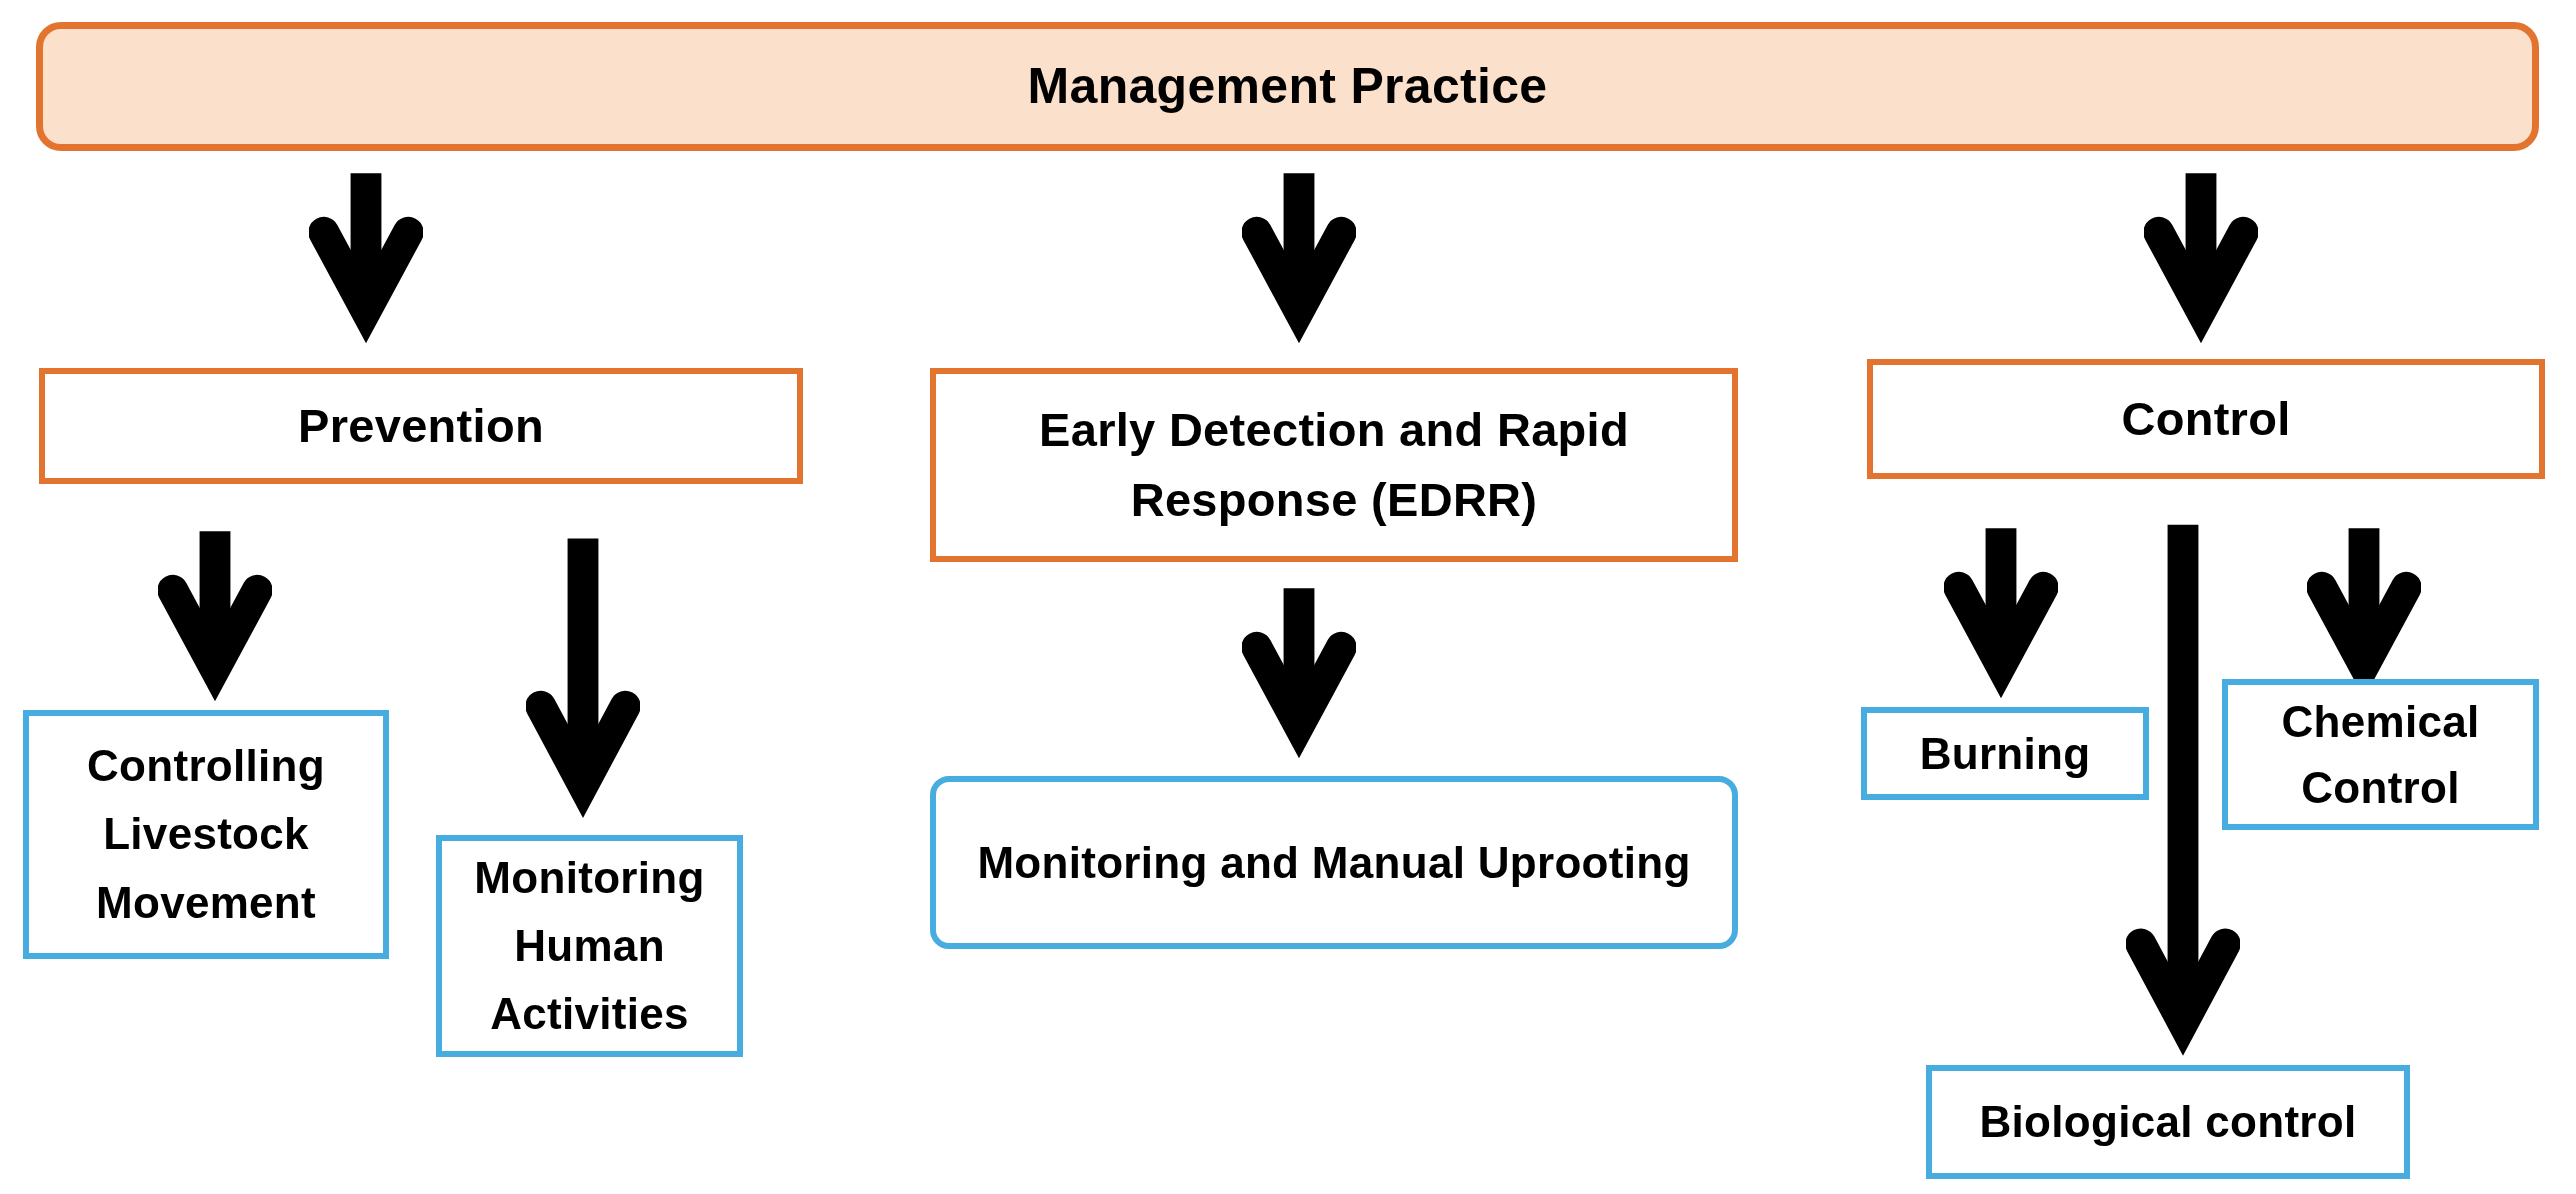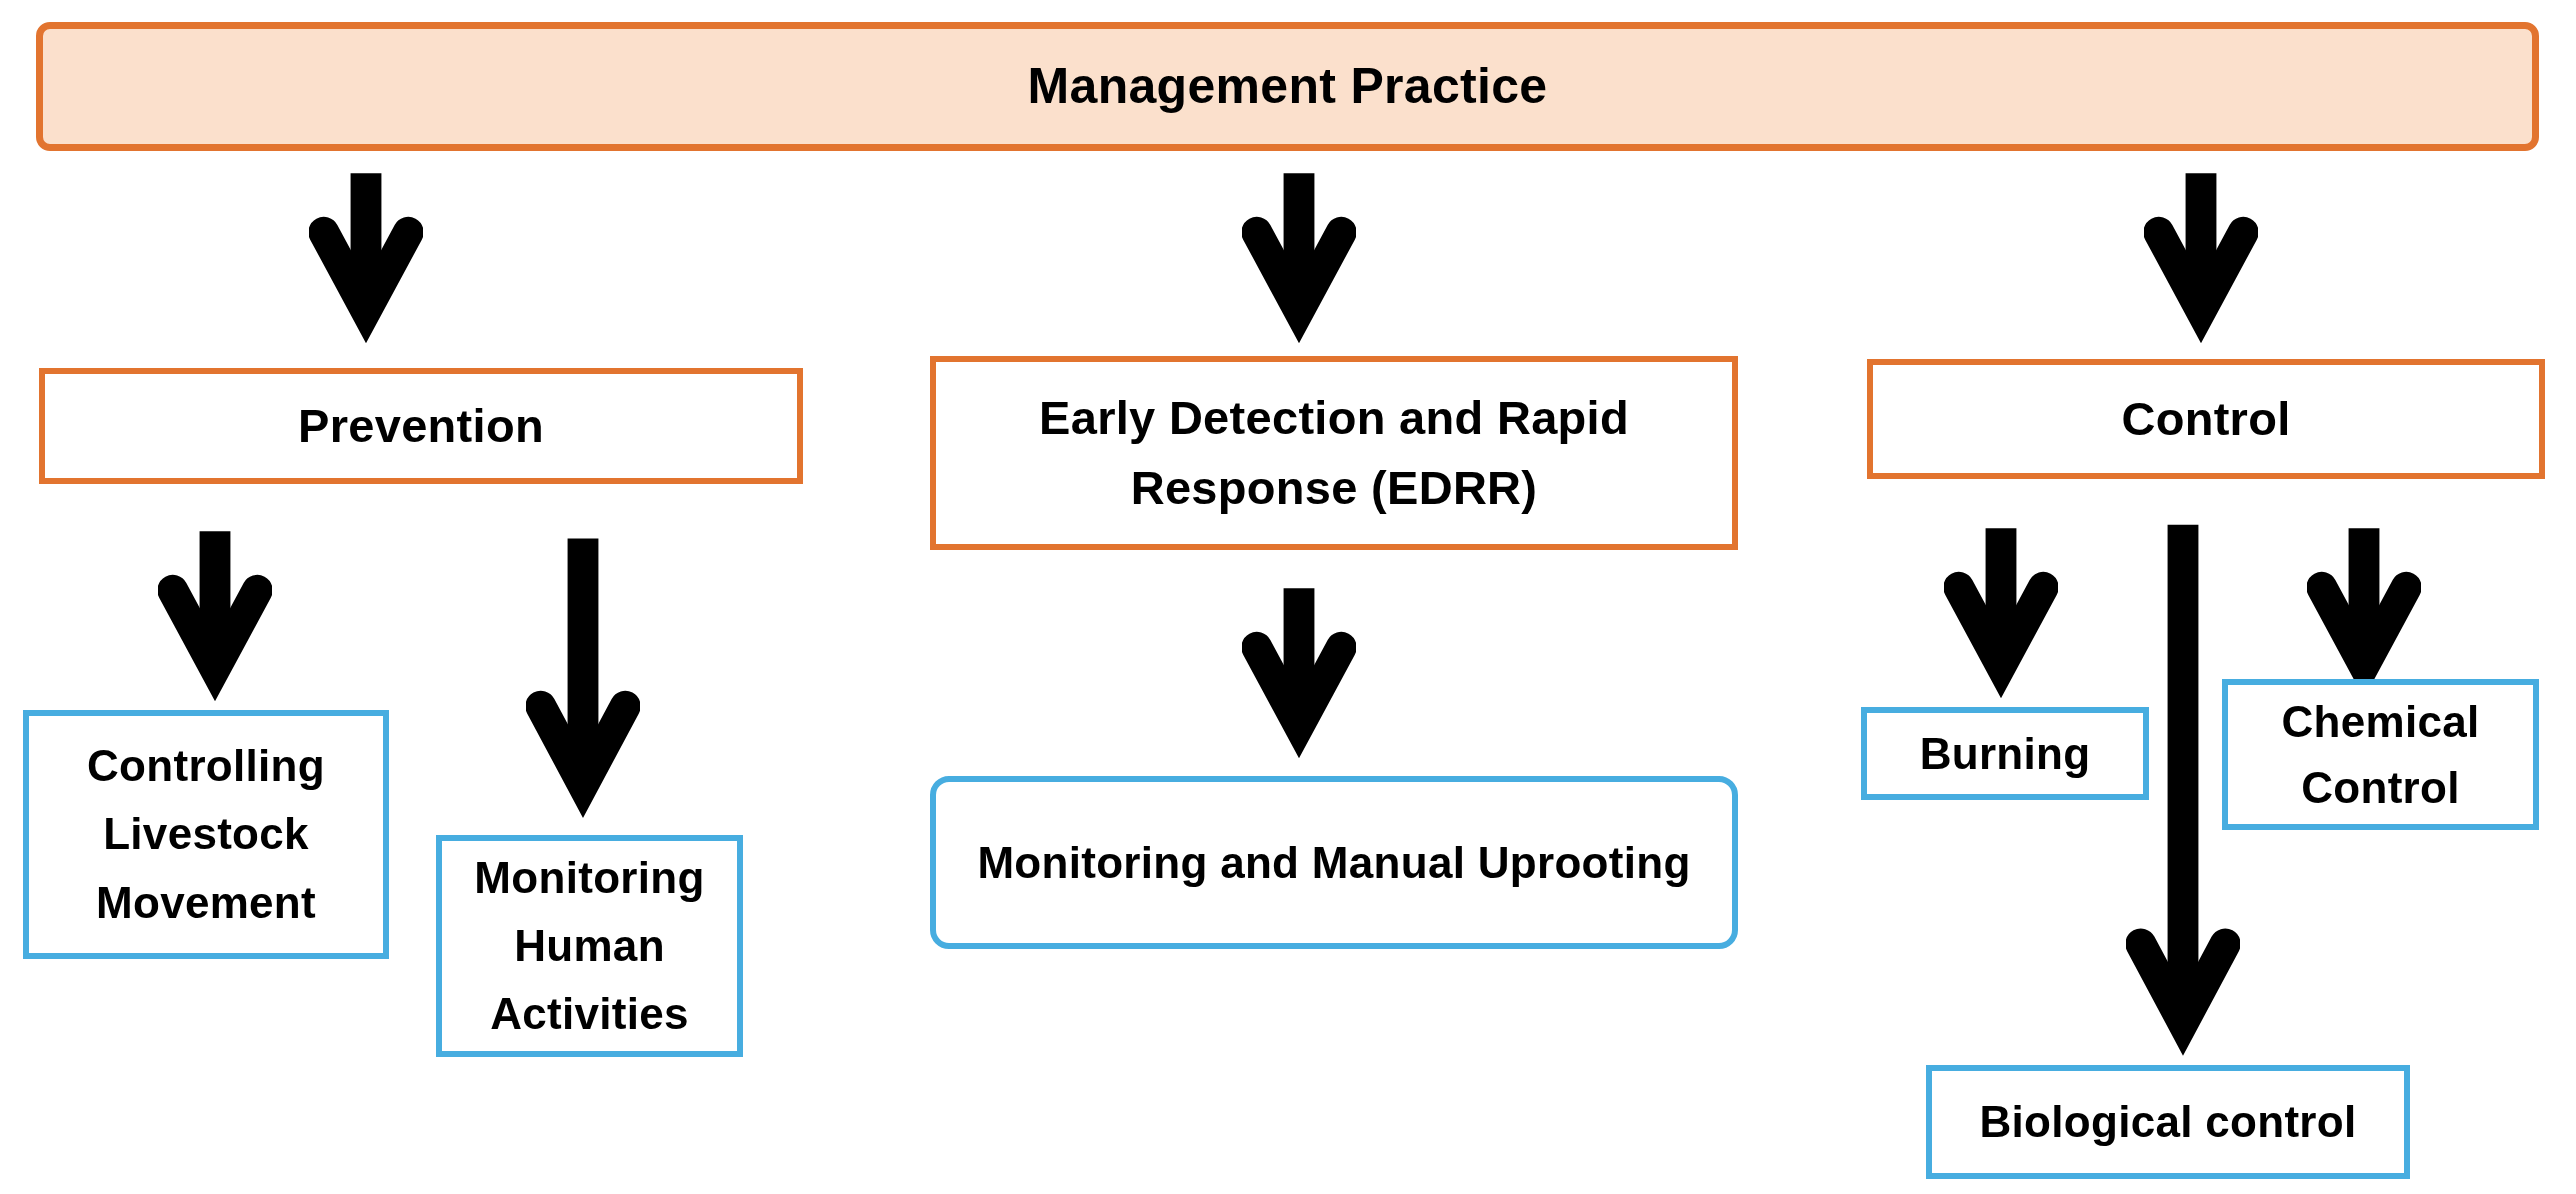"Management Practice" .root { border-radius: 14px -> 25px }
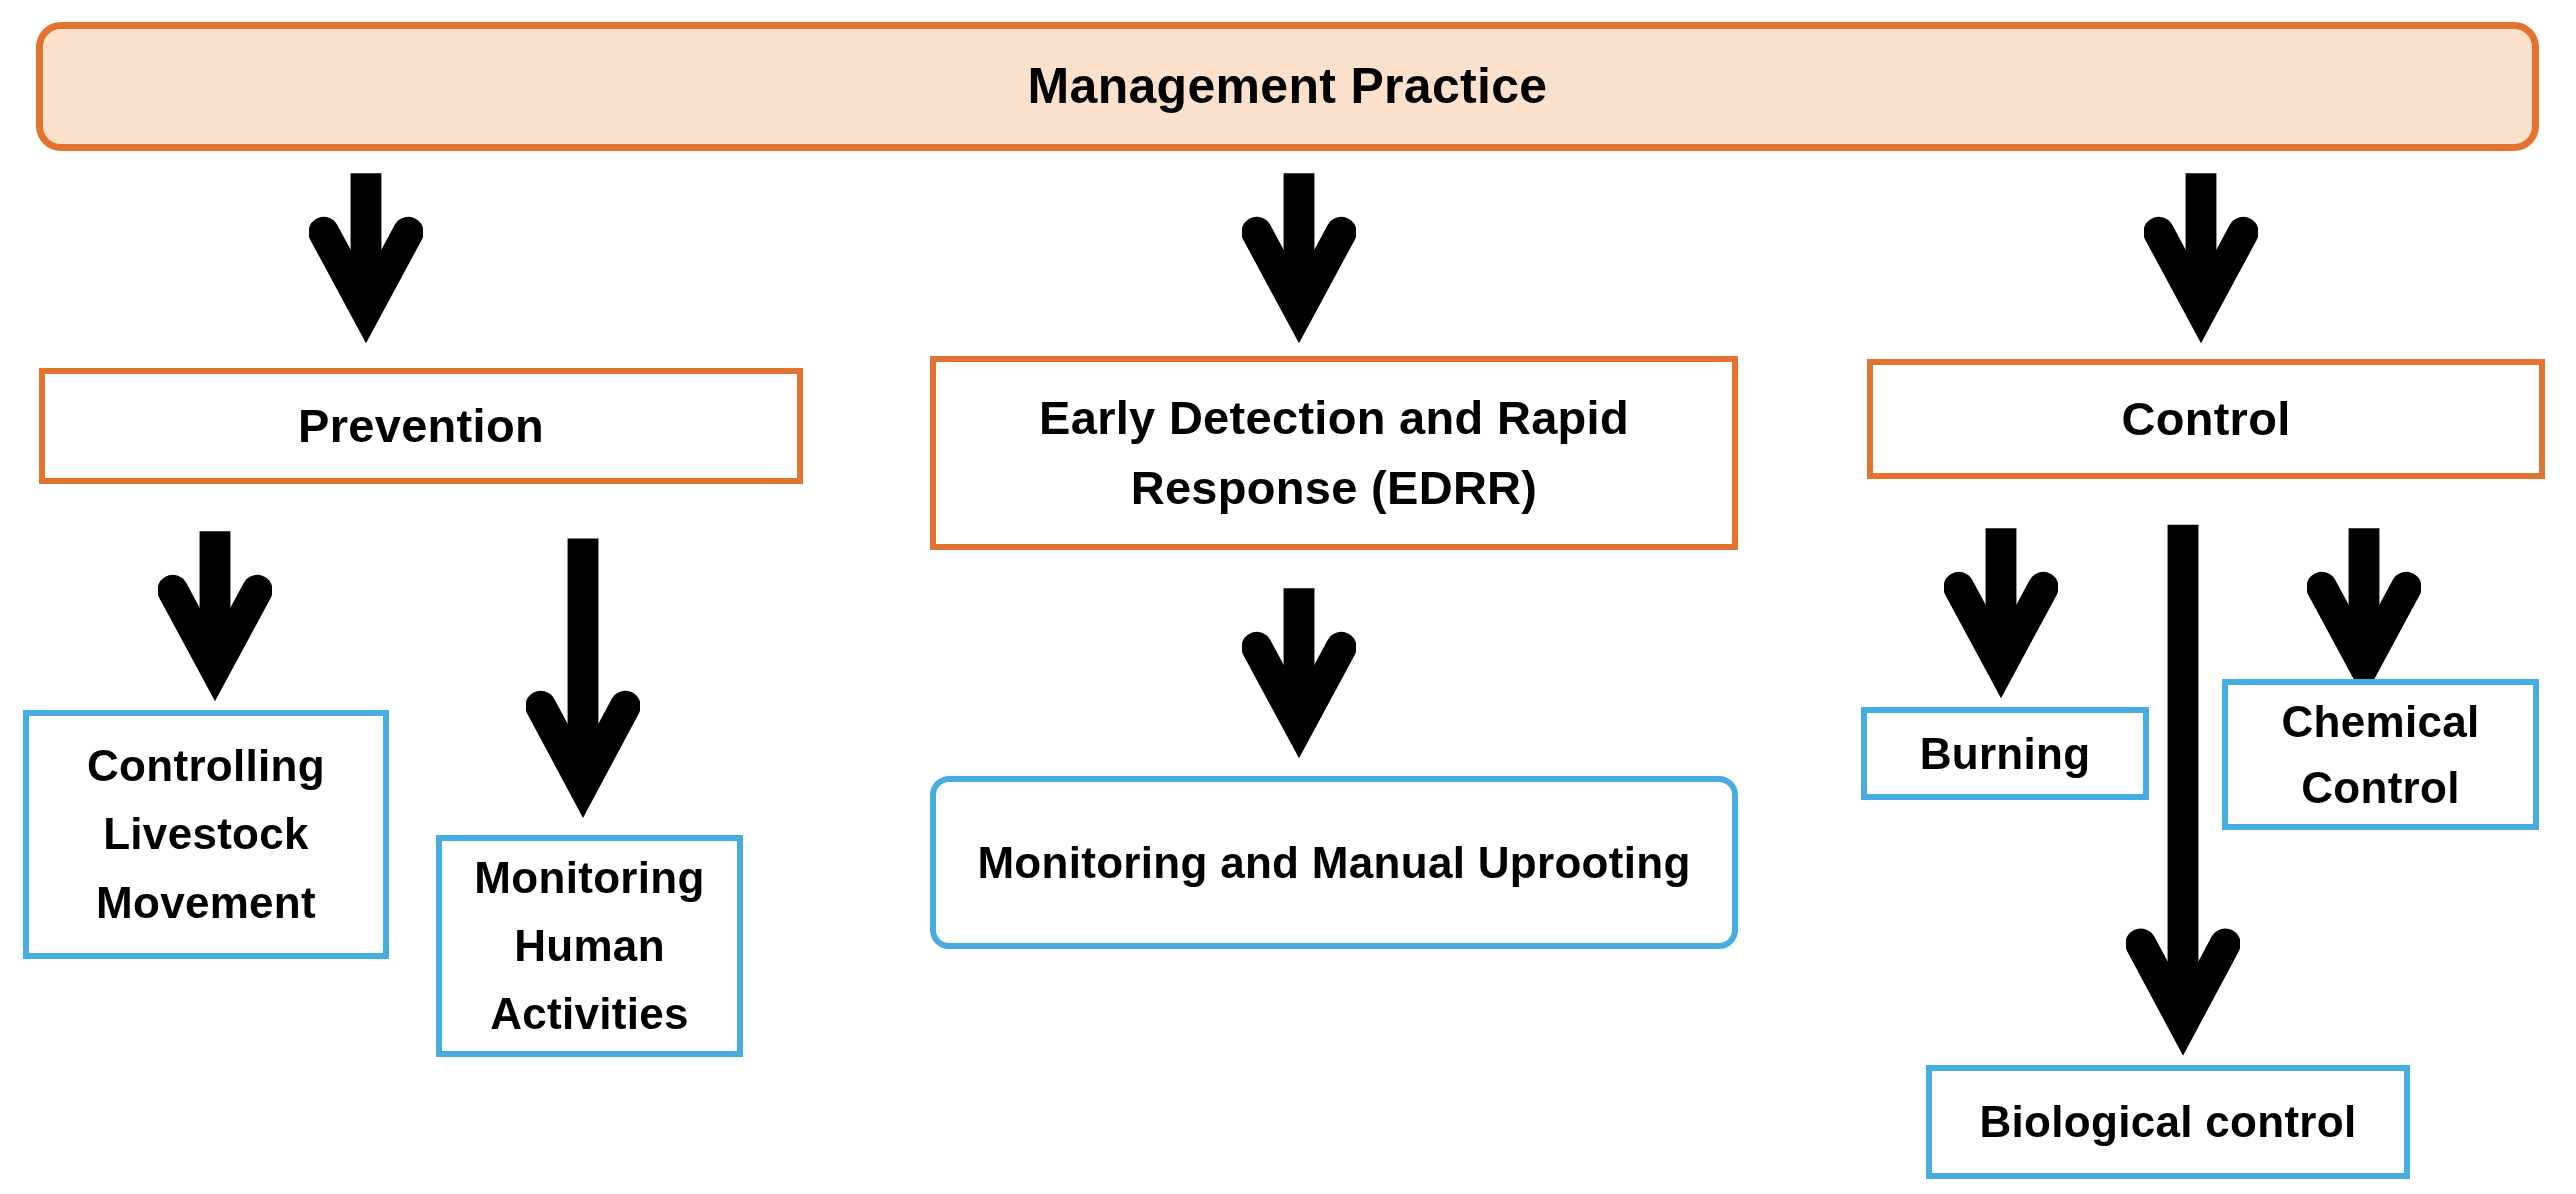"Early Detection and Rapid Response" .edrr { top: 356px -> 368px }
